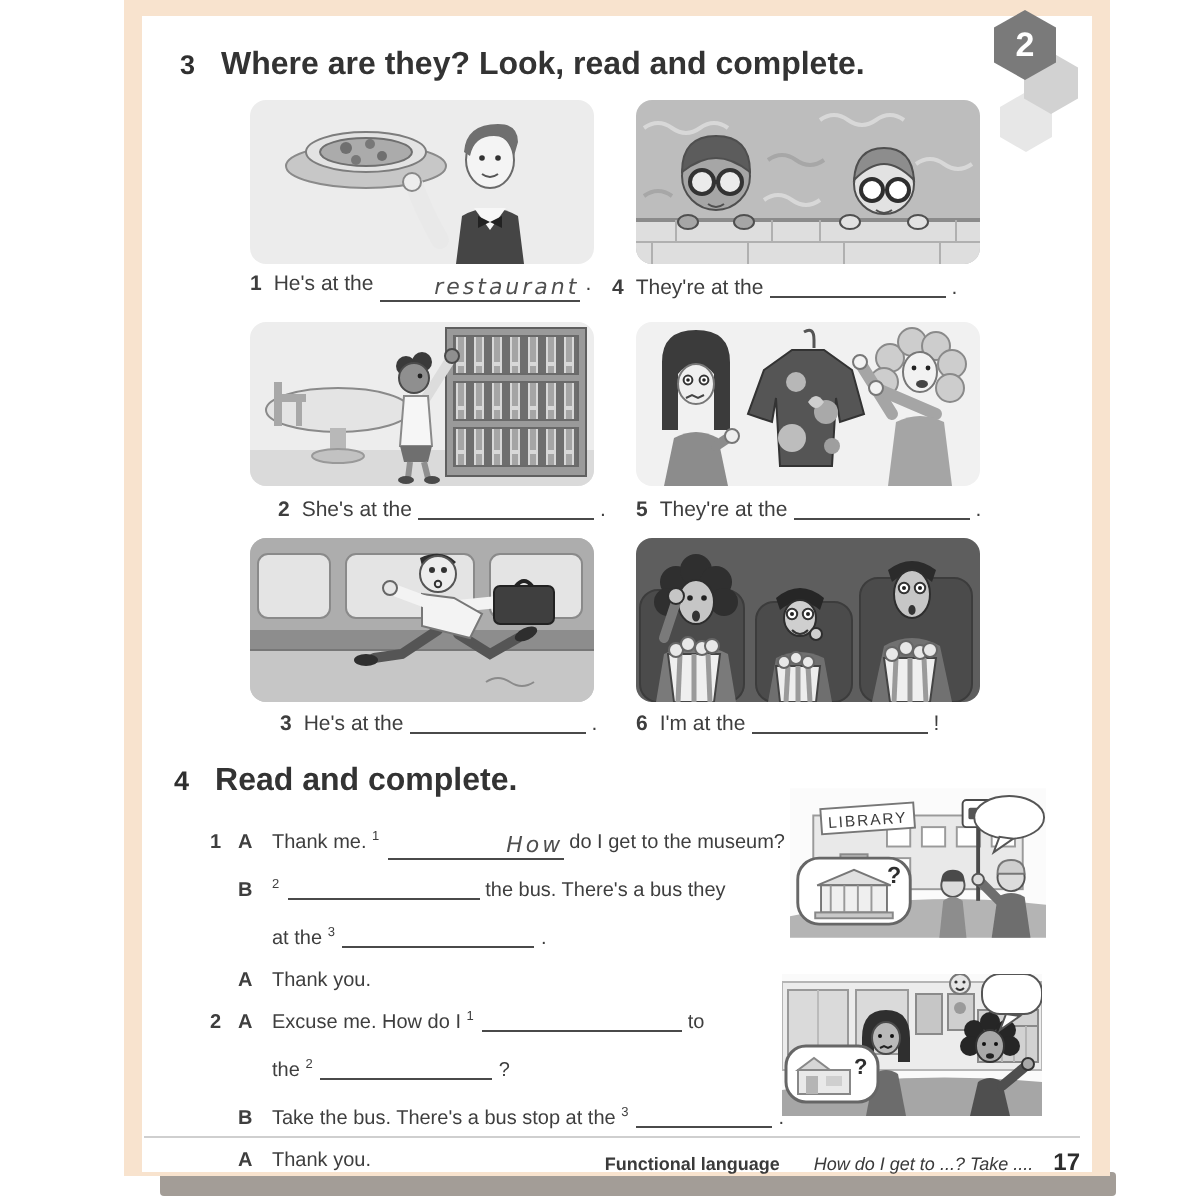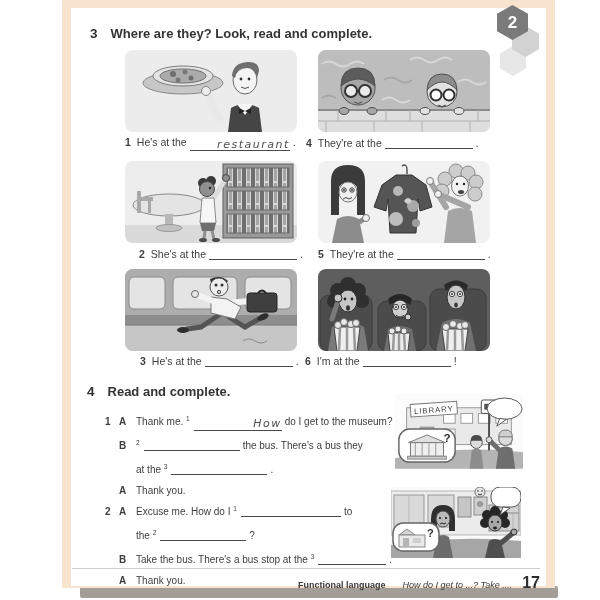"Where are they? Look, read" .ex-title { font-size: 13px -> 16px }
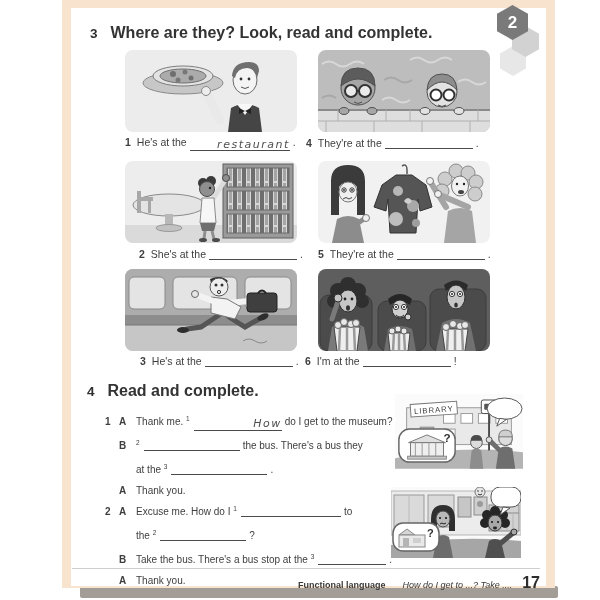"6 I'm at the !" div.cap { left: 305px -> 318px }
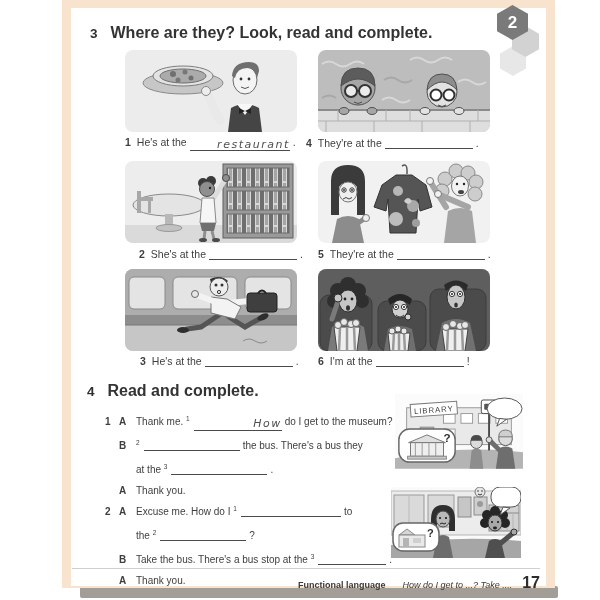"17" .footer .fpage { font-size: 16px -> 12px }
